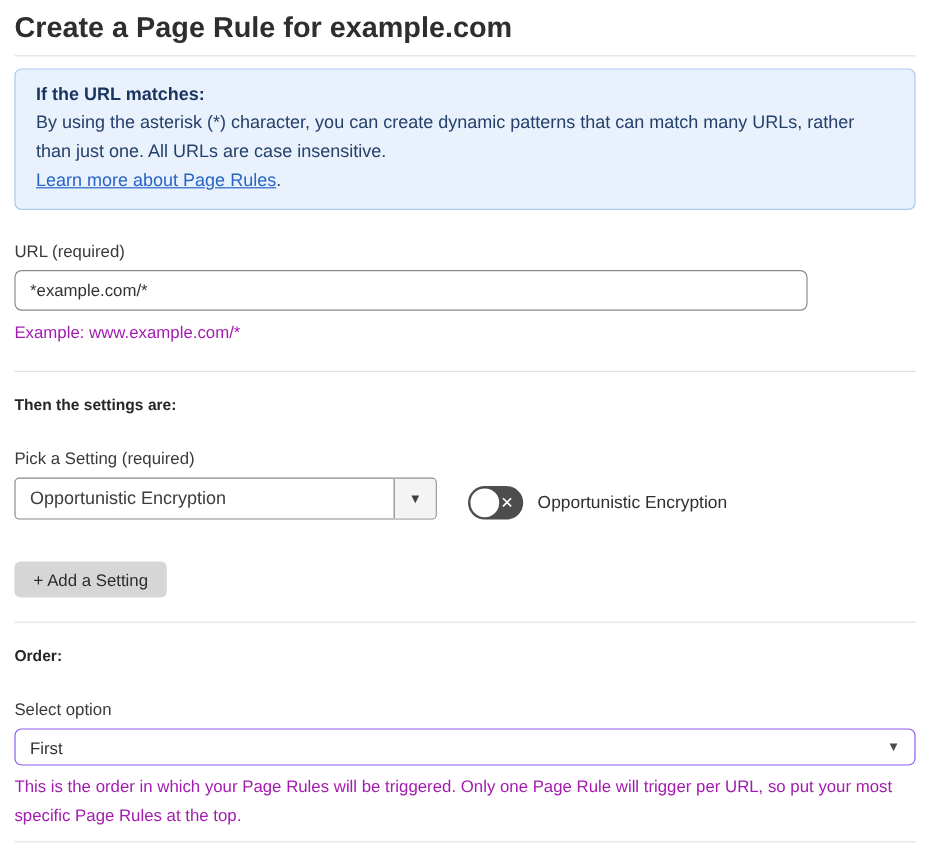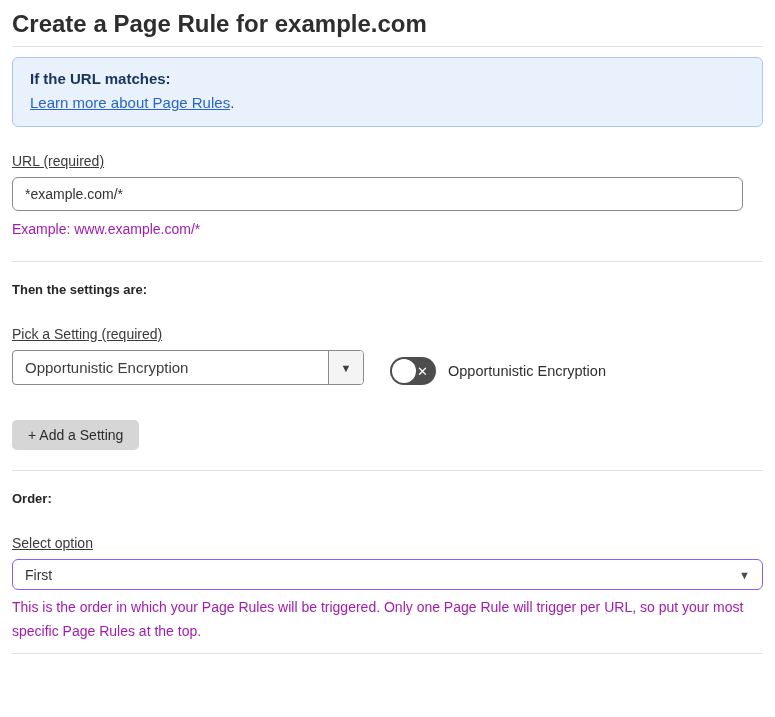"By using the asterisk (*)" div { html: none -> <div>By using the asterisk (*) character, you can create dynamic patterns that can match many URLs, rather than just one. All URLs are case insensitive.</div> }
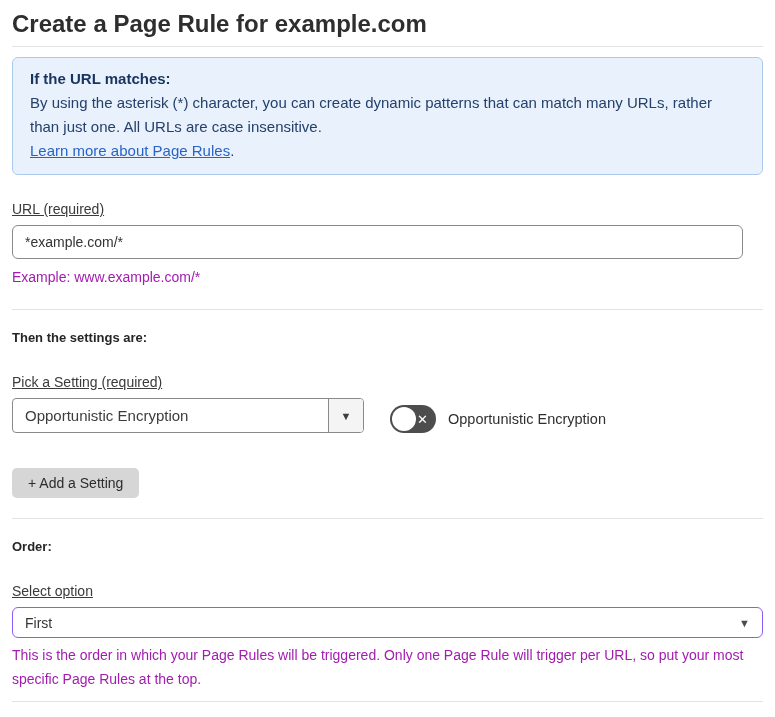"URL (required)" .field-label { text-decoration: underline -> none }
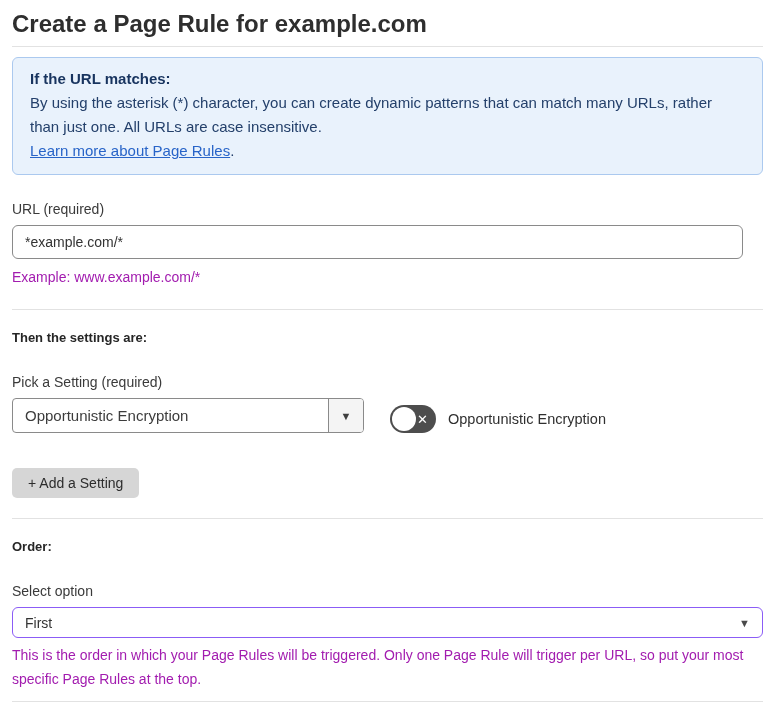"*example.com/*" .text-input { width: 731px -> 661px }
